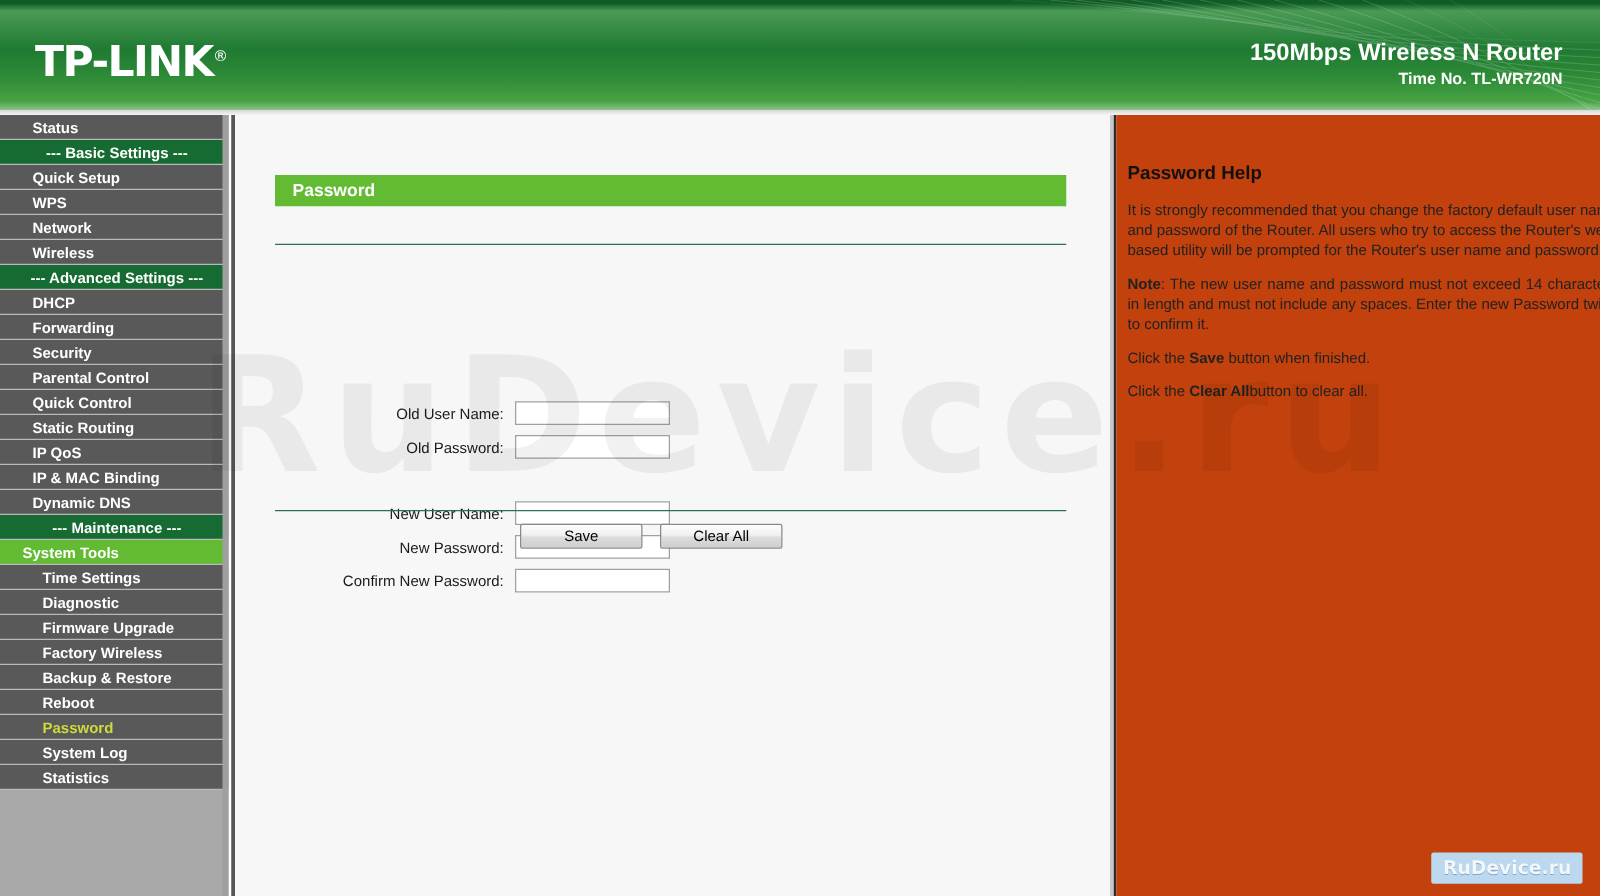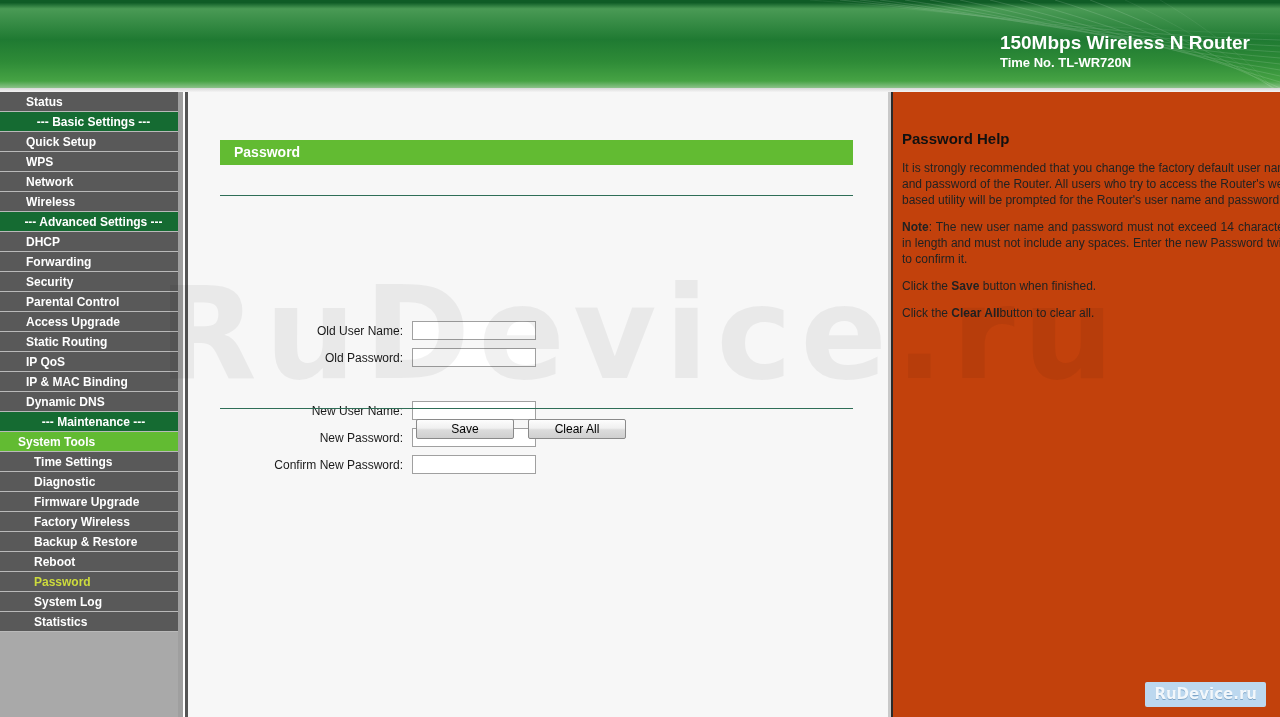"TP-LINK®" div.logo { html: none -> <div><span>TP-LINK</span><span>®</span></div> }
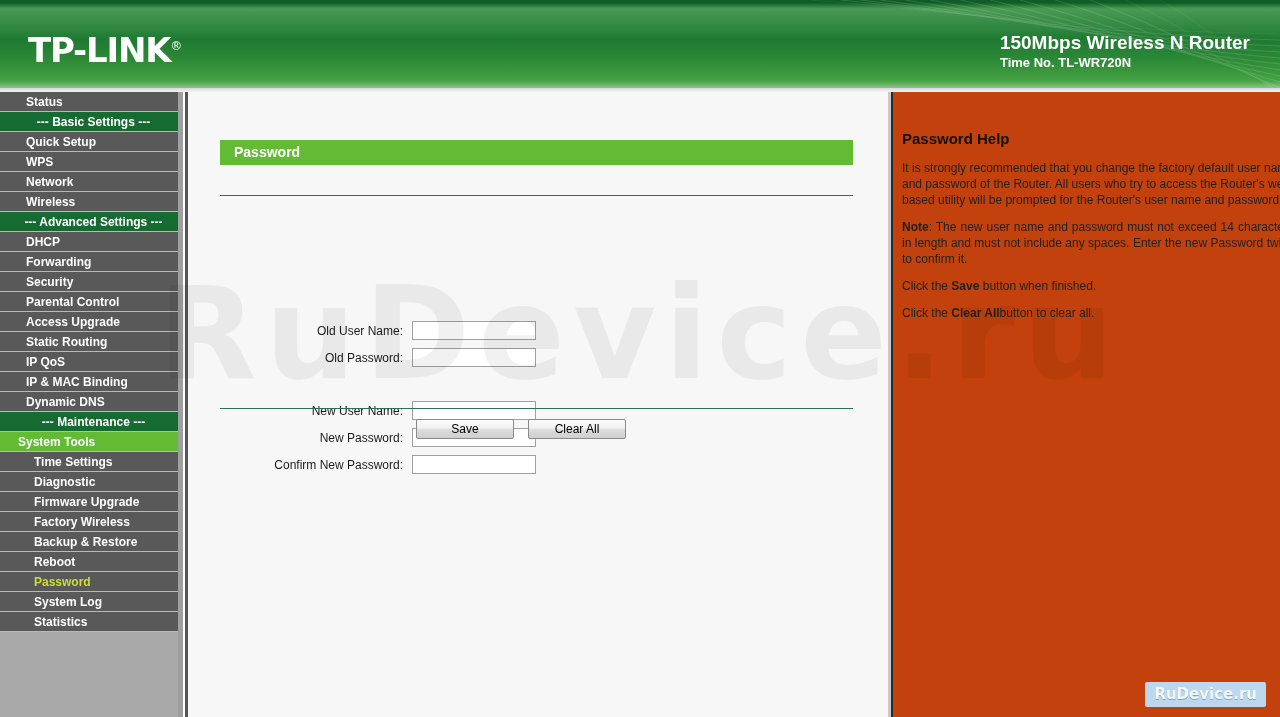"150Mbps Wireless N Router" .model-block { text-align: left -> right }
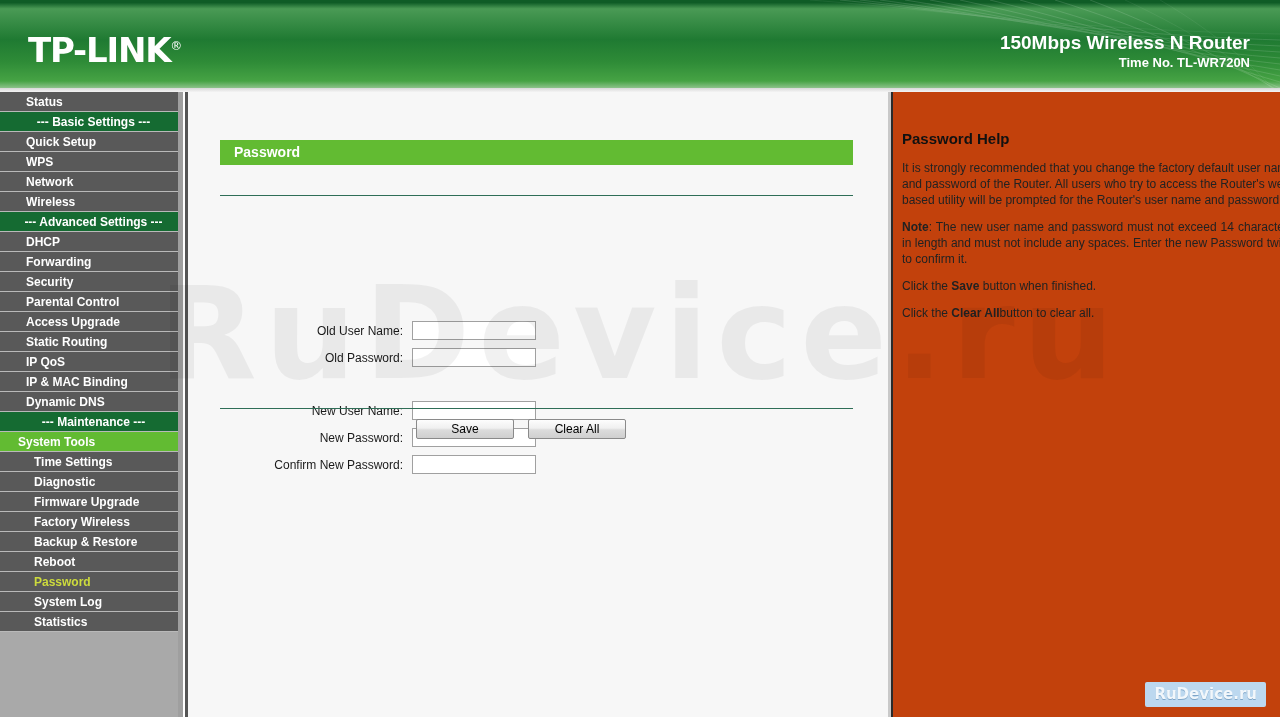"Access Upgrade" div.nav-item { text: Access Upgrade -> Quick Control }
